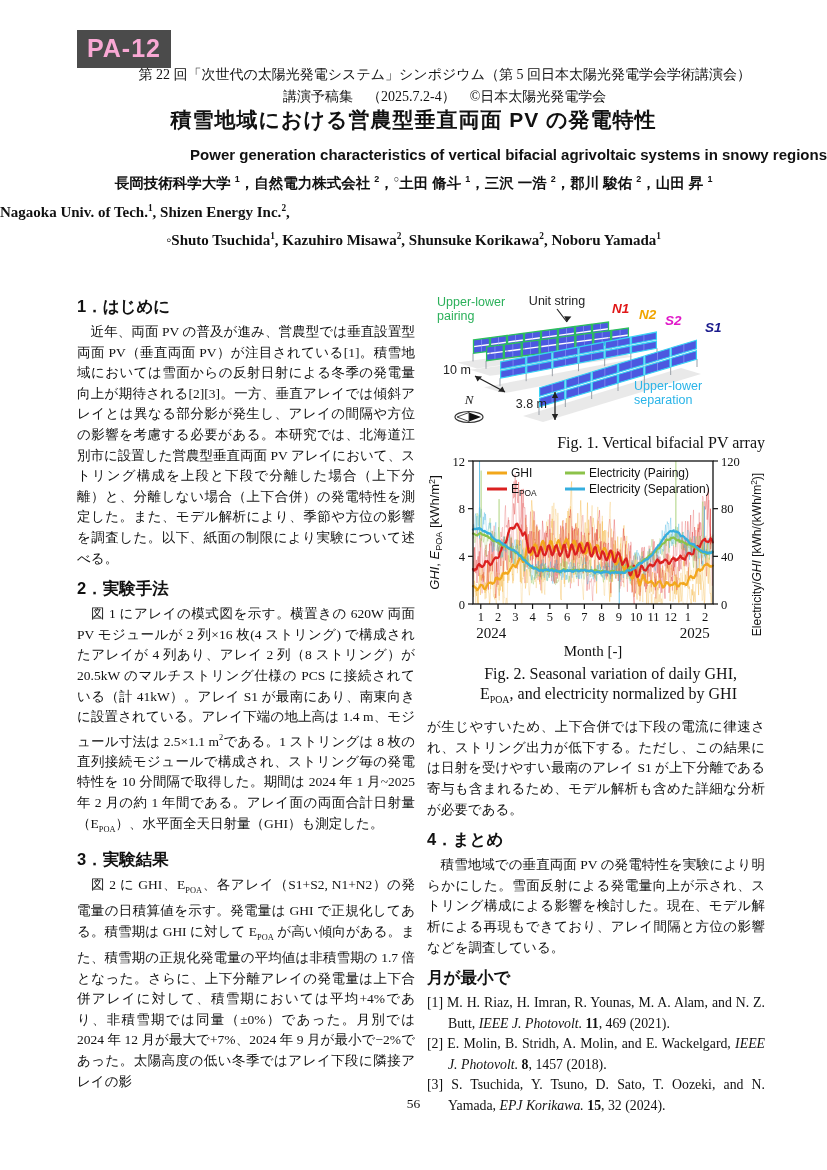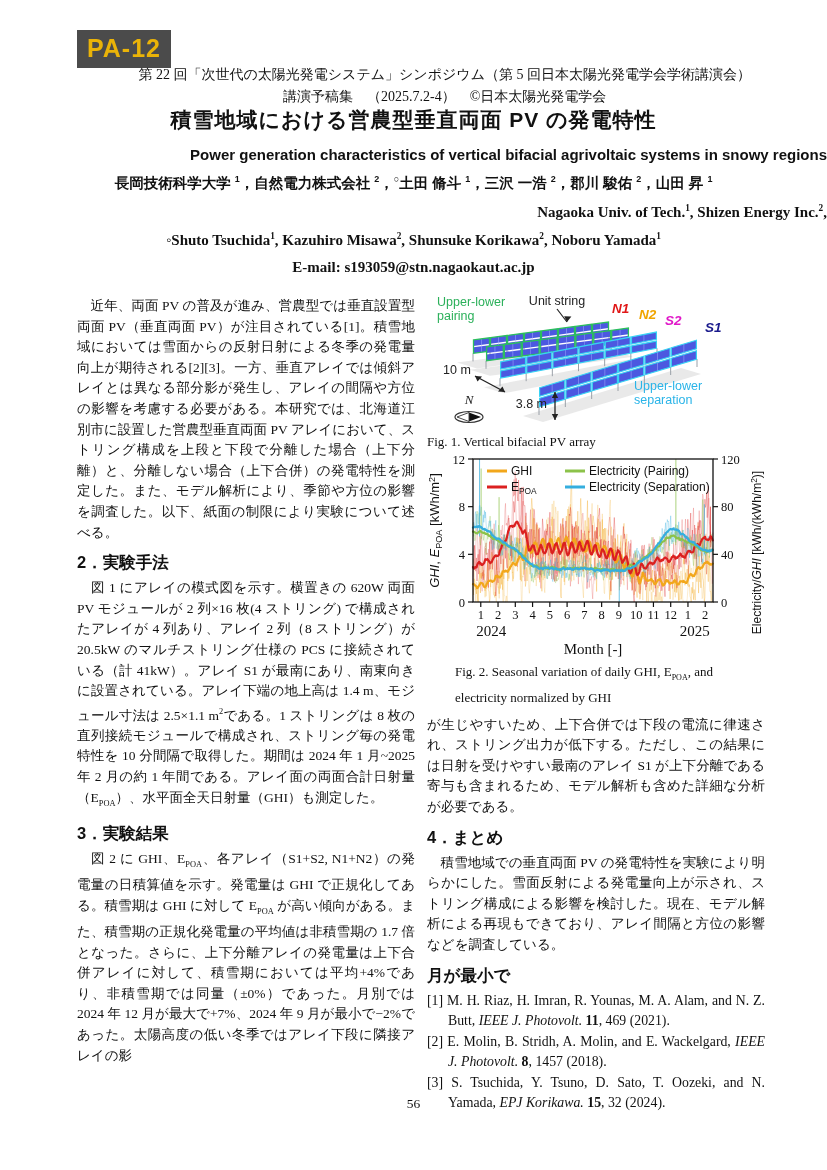"PA-12" .badge { color: #eab308 -> #f9a8d4 }
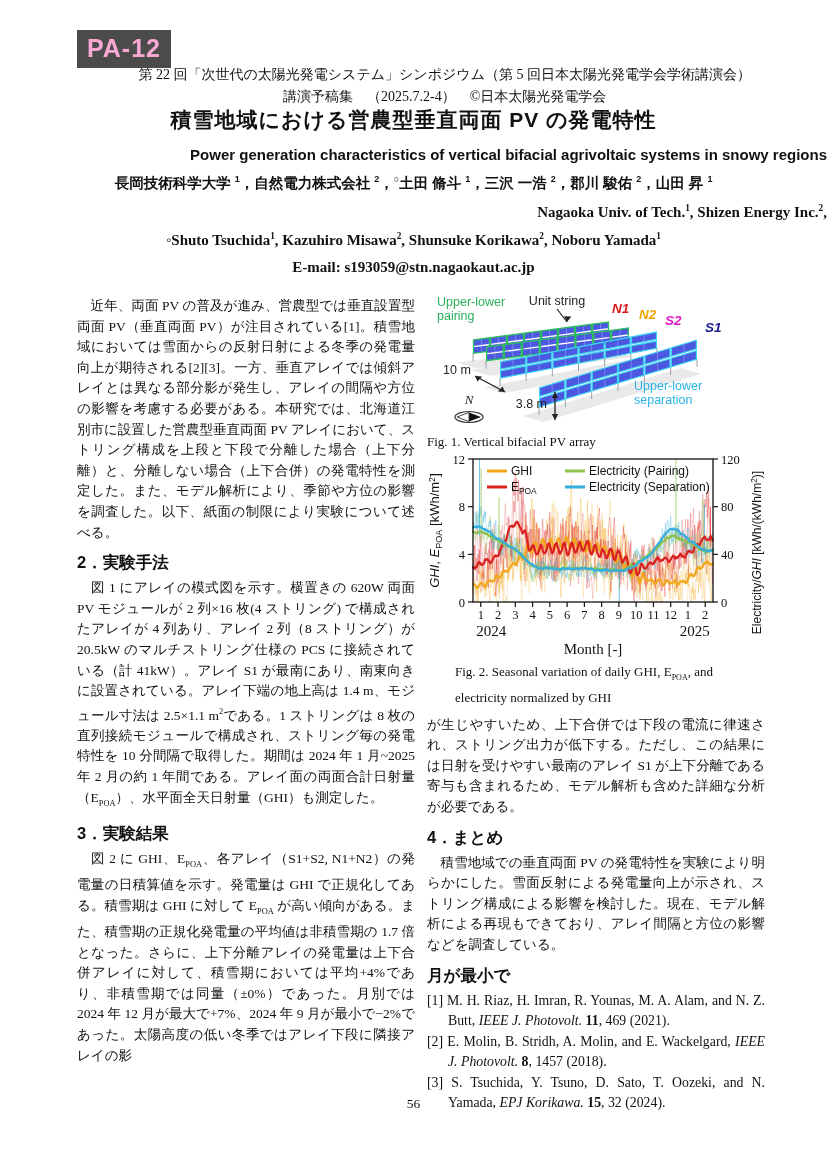"Nagaoka Univ. of Tech.1, Shizen" .affil-en { text-align: right -> left }
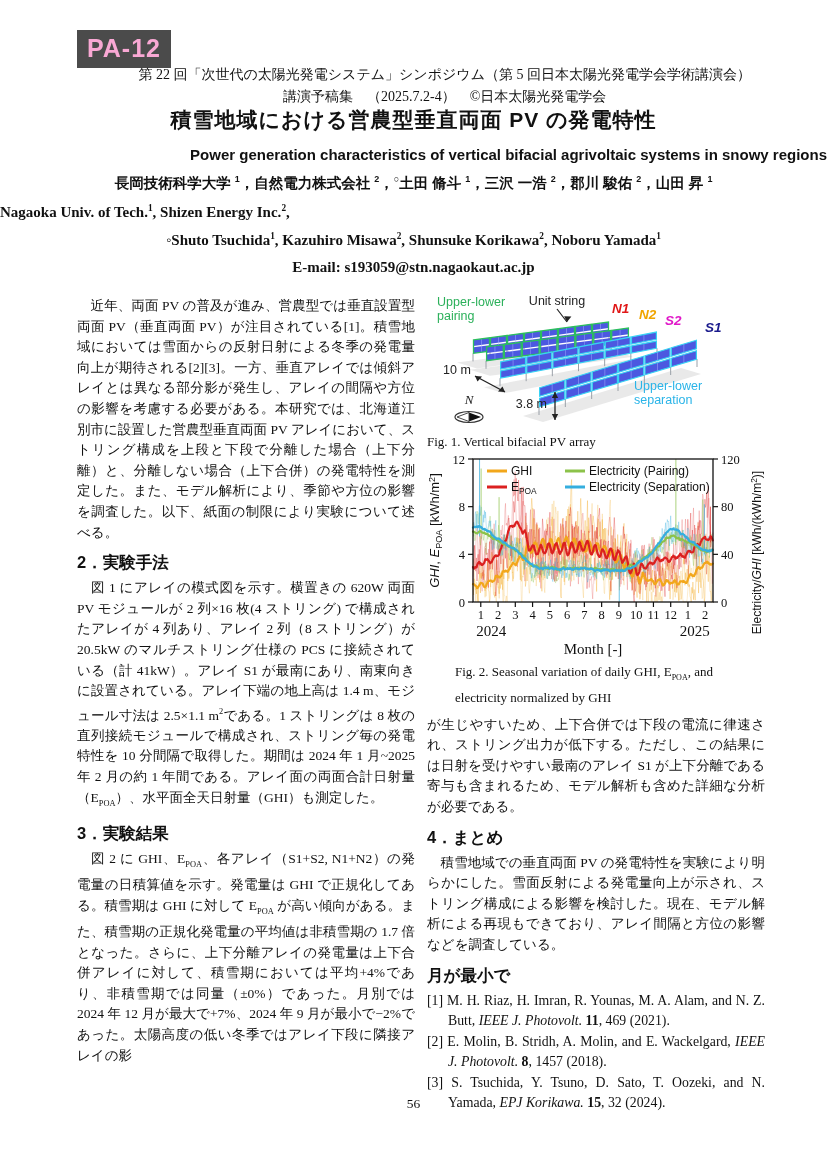"E-mail: s193059@stn.nagaokaut.ac.jp" div.email { html: <div>E-mail: s193059@stn.nagaokaut.ac.jp</div> -> none }
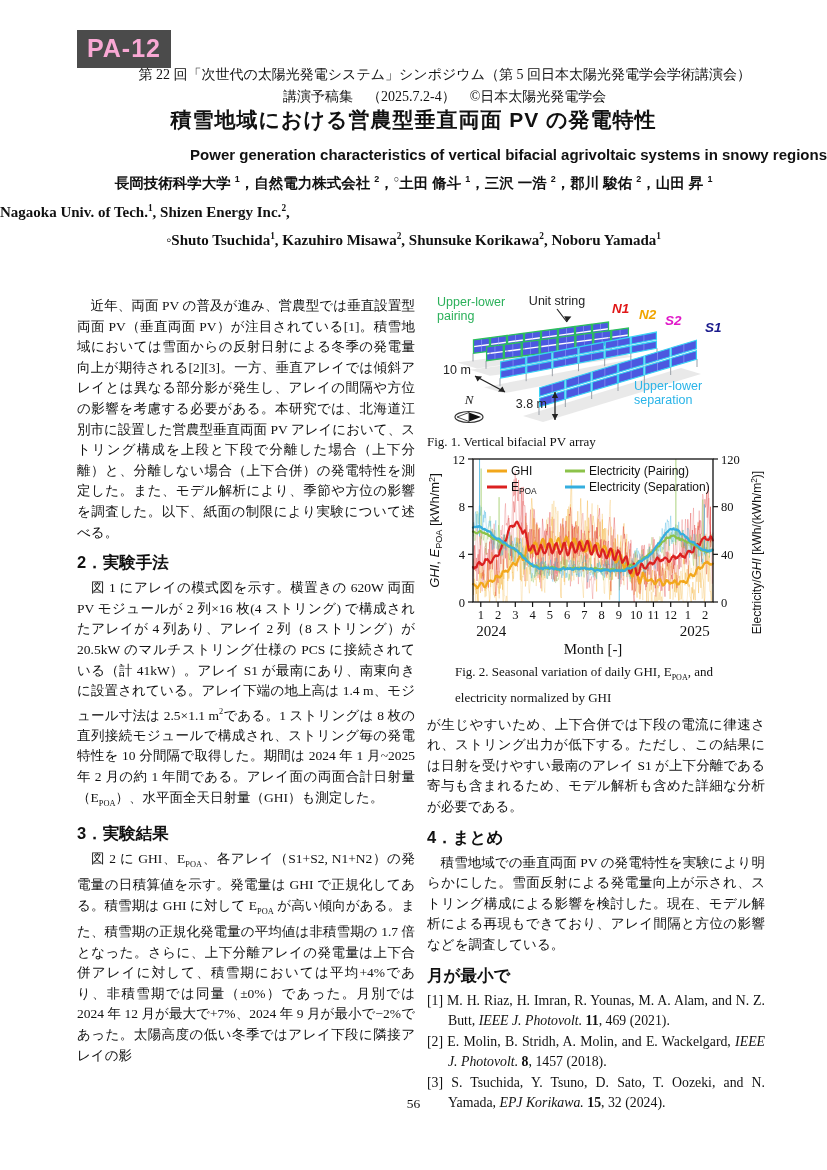"1．はじめに" h3 { html: none -> <h3>1．はじめに</h3> }
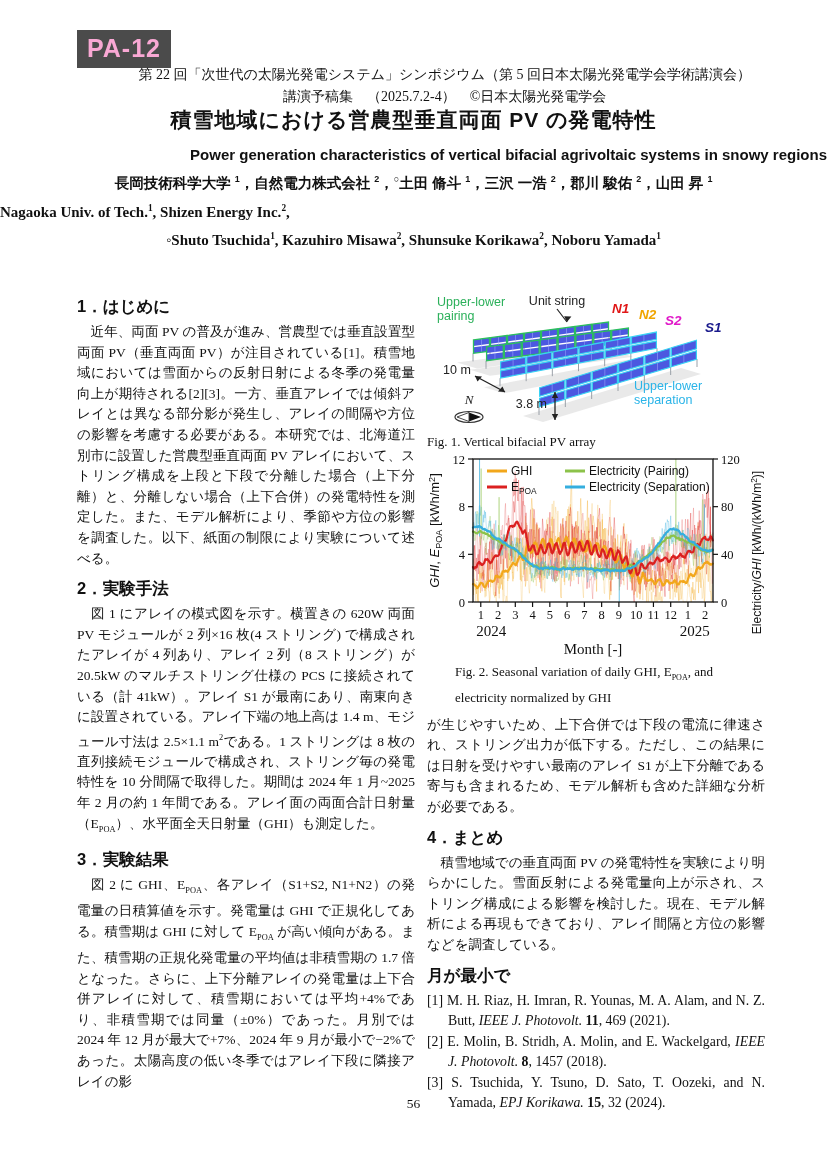"Fig. 1. Vertical bifacial PV" .caption { font-size: 13px -> 16px; text-align: left -> right }
